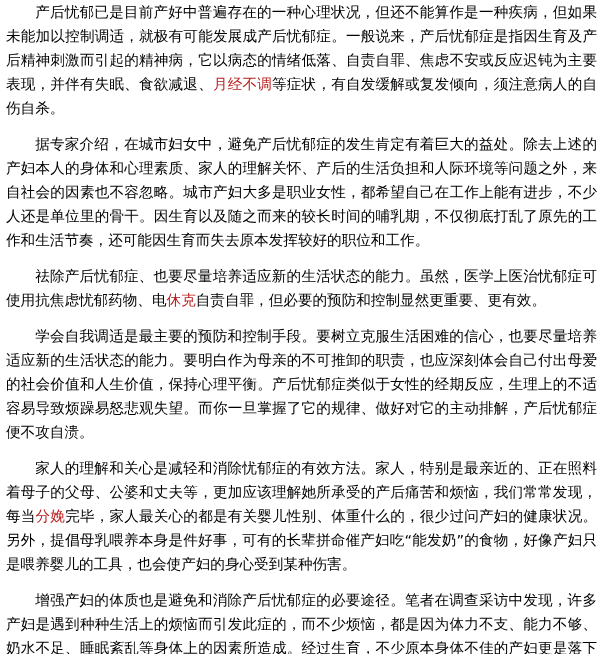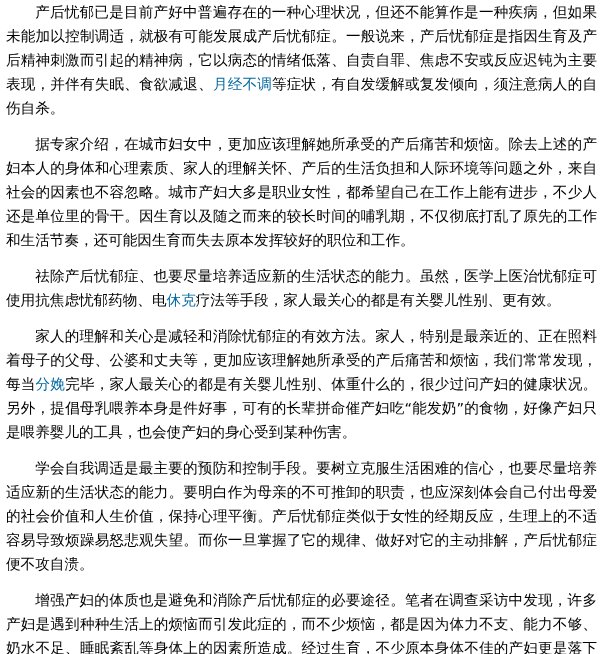"月经不调" .kw-link { color: #0369a1 -> #b91c1c }
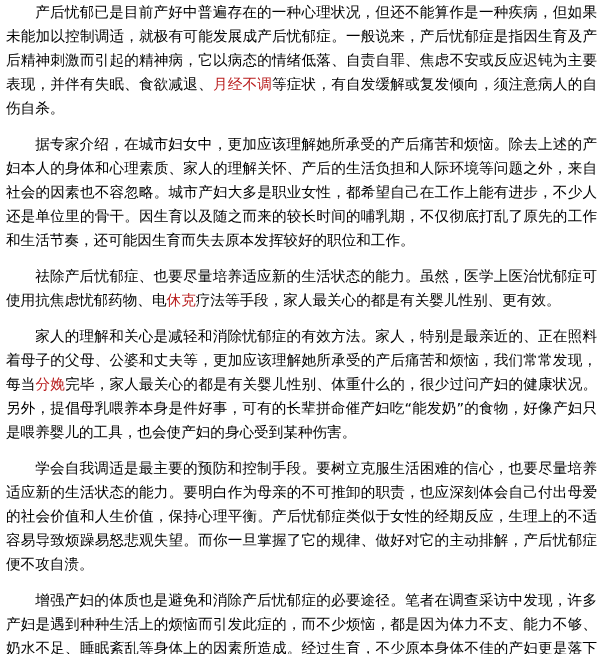"据专家介绍，在城市妇女中，更加应该理解她所承受的产后痛苦和烦恼。除去上述的产妇本" span { text: 更加应该理解她所承受的产后痛苦和烦恼 -> 避免产后忧郁症的发生肯定有着巨大的益处 }
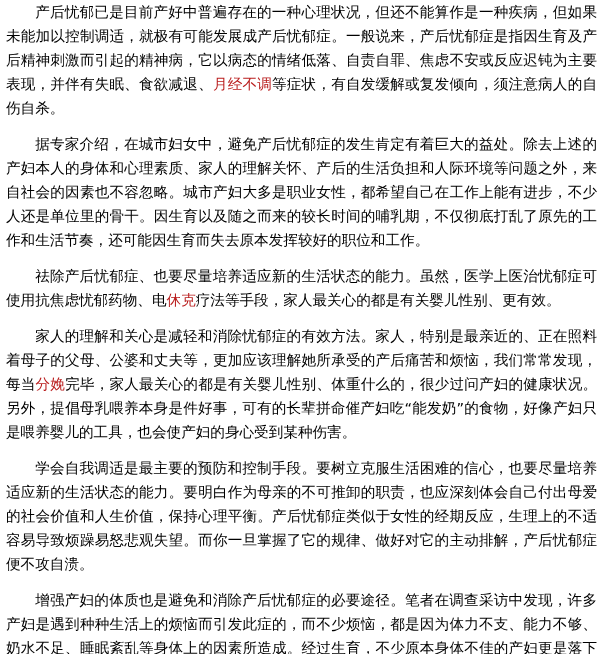"疗法等手段，家人最关心的都是有关婴儿性别、更有效。" span { text: 疗法等手段，家人最关心的都是有关婴儿性别 -> 自责自罪，但必要的预防和控制显然更重要 }
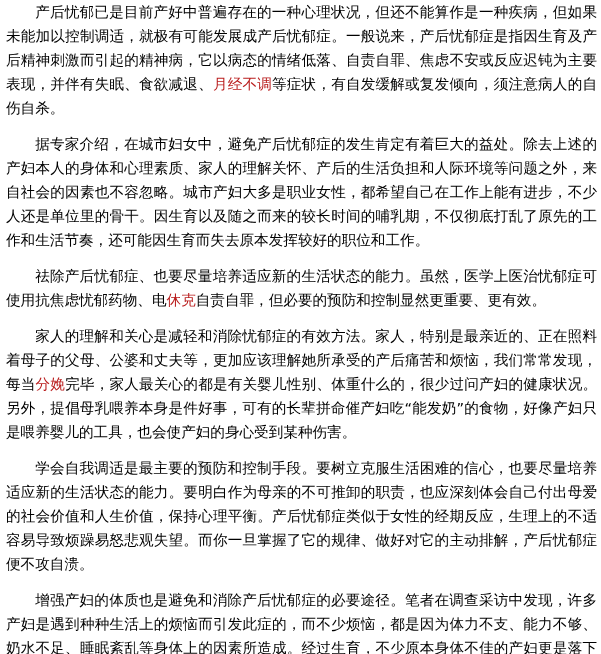"家人的理解和关心是减轻和消除忧郁症的有效方法。家人，特别是最亲近的、正在照料着母" p.para { order: before "学会自我调适是最主要的预防和控制手段。要树立克服生活困难的信心，也要尽量培养适应" -> after "学会自我调适是最主要的预防和控制手段。要树立克服生活困难的信心，也要尽量培养适应" }
